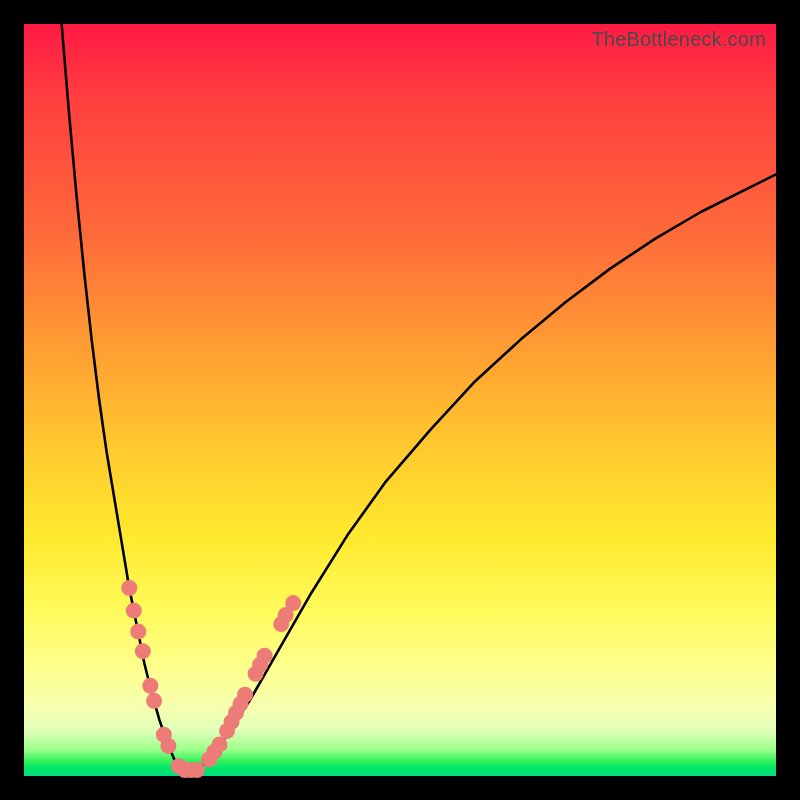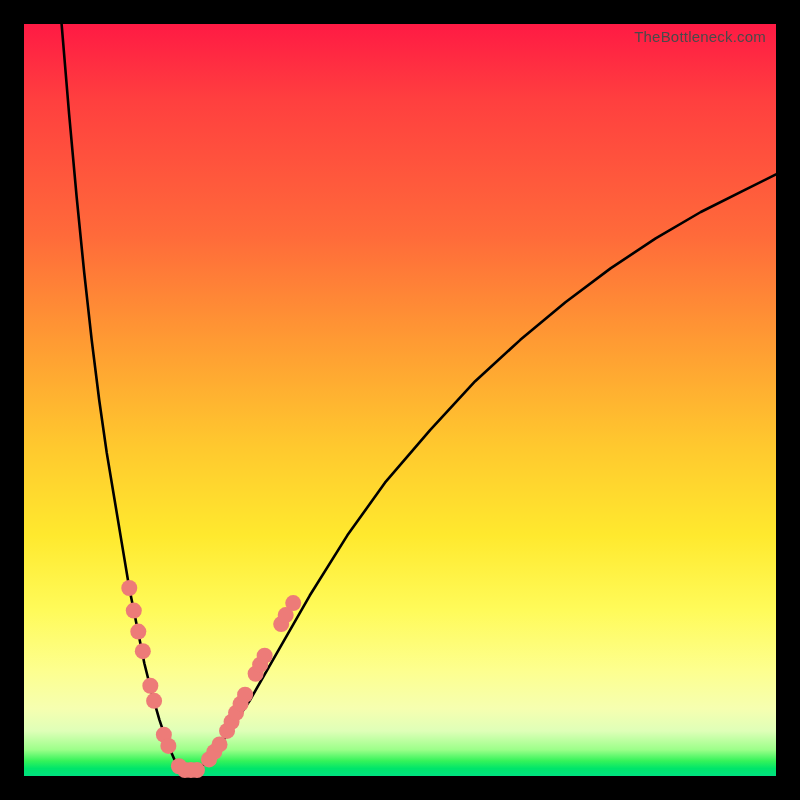"TheBottleneck.com" .watermark { font-size: 15px -> 20px }
